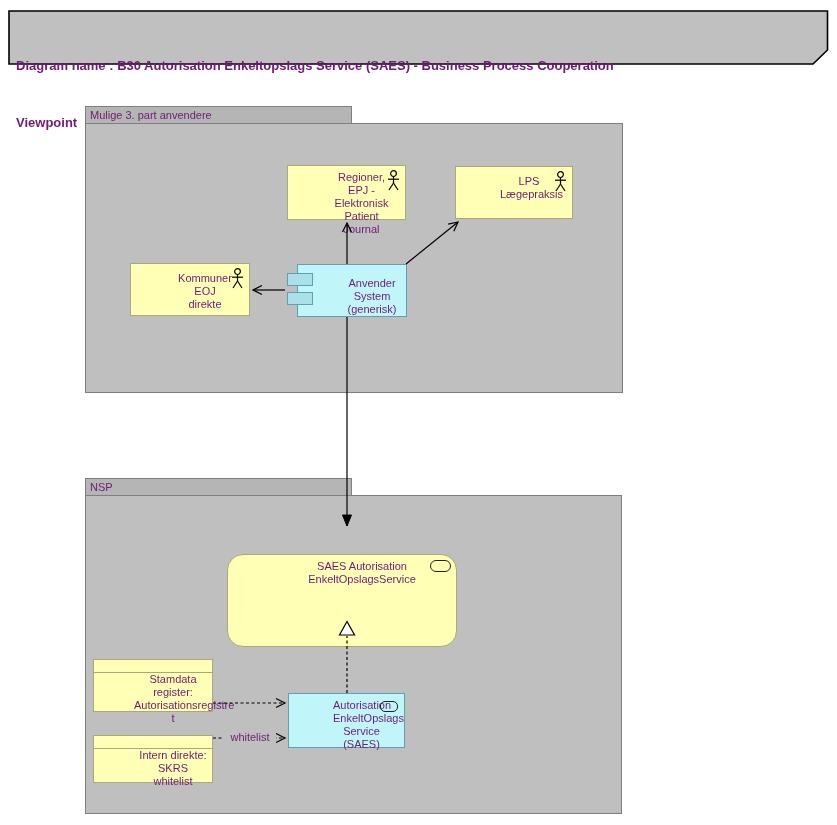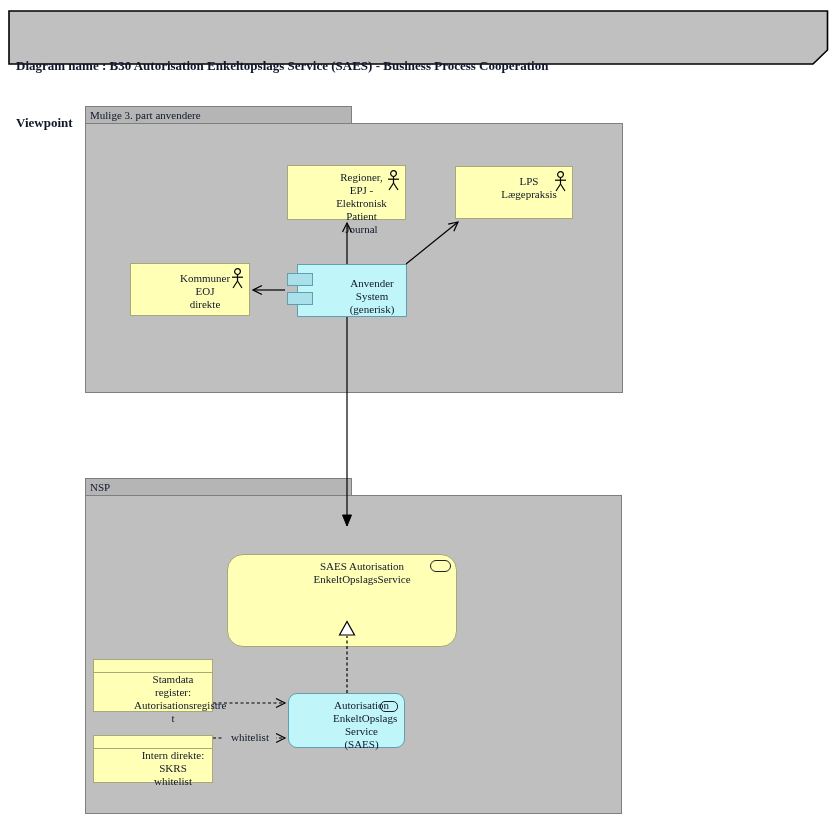"Diagram name : B30 Autorisation" .canvas { color: #0f172a -> #701a75; font-family: Liberation Serif, serif -> Liberation Sans, sans-serif }
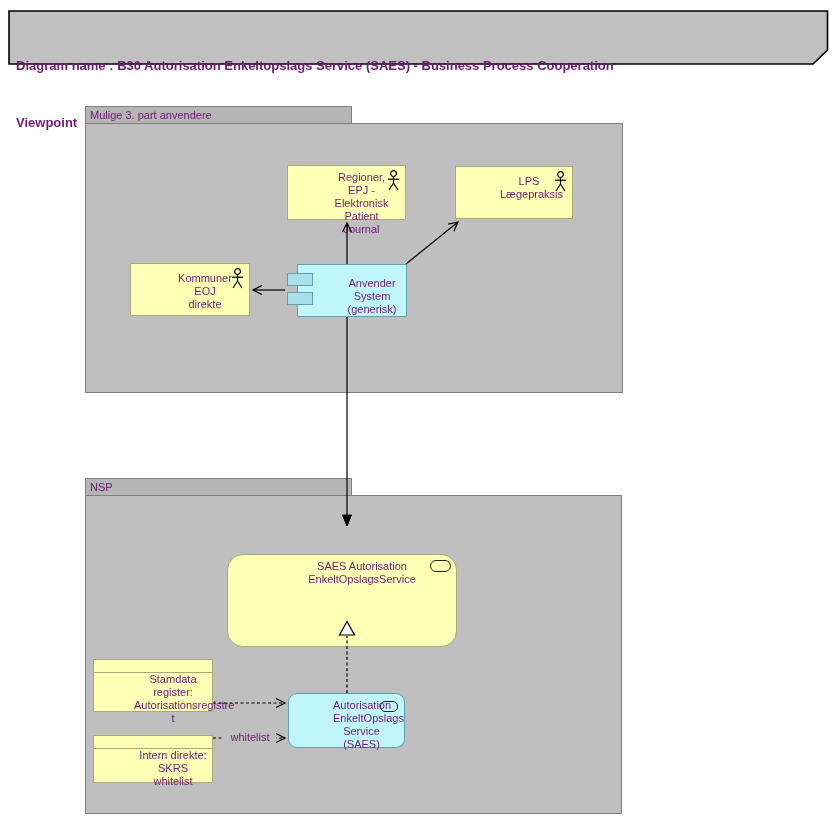"Autorisation" .rounded-md { border-radius: 9px -> 0 }
